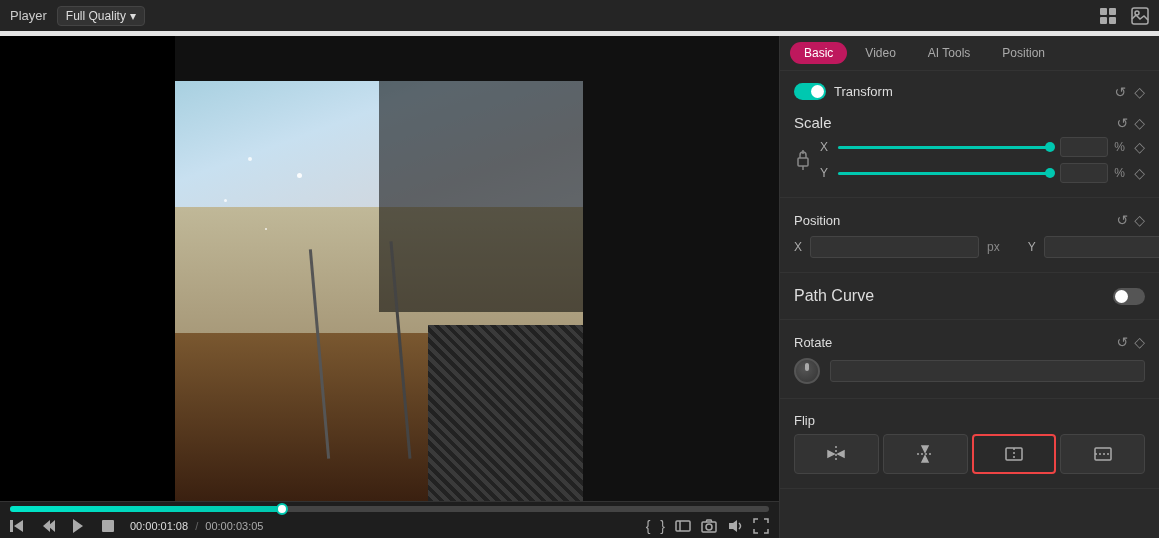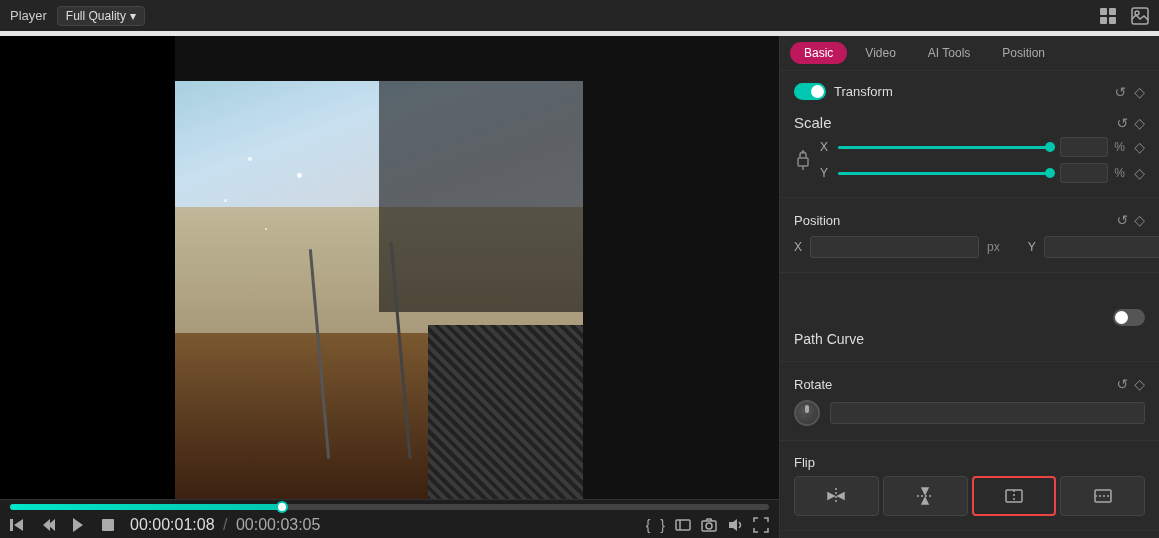"Path Curve" .path-curve-label { font-size: 14px -> 16px; margin-top: 44px -> none }
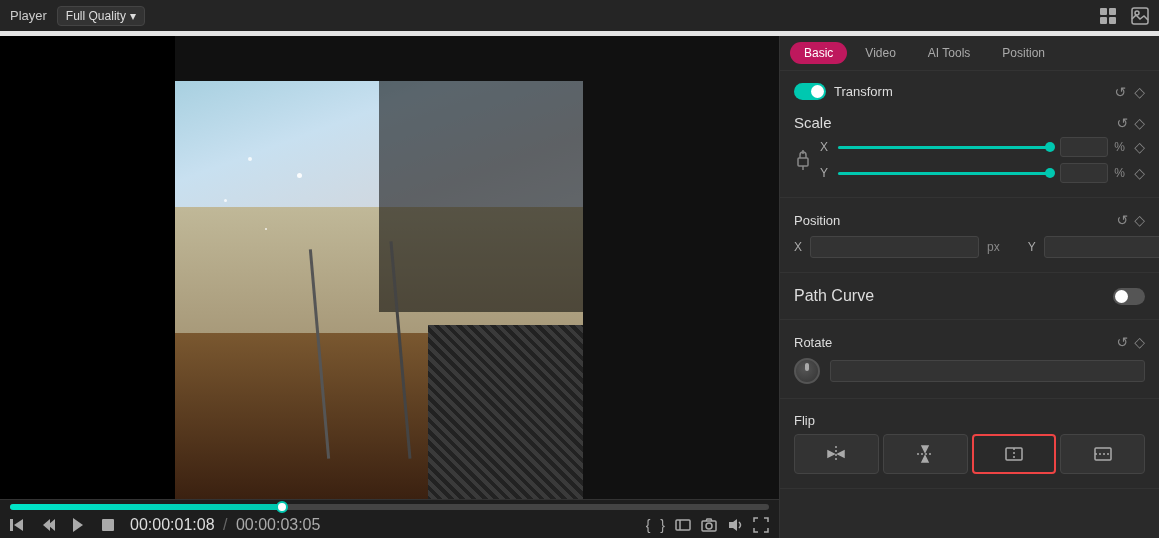"00:00:01:08 / 00:00:03:05" .time-display { font-size: 16px -> 11px }
